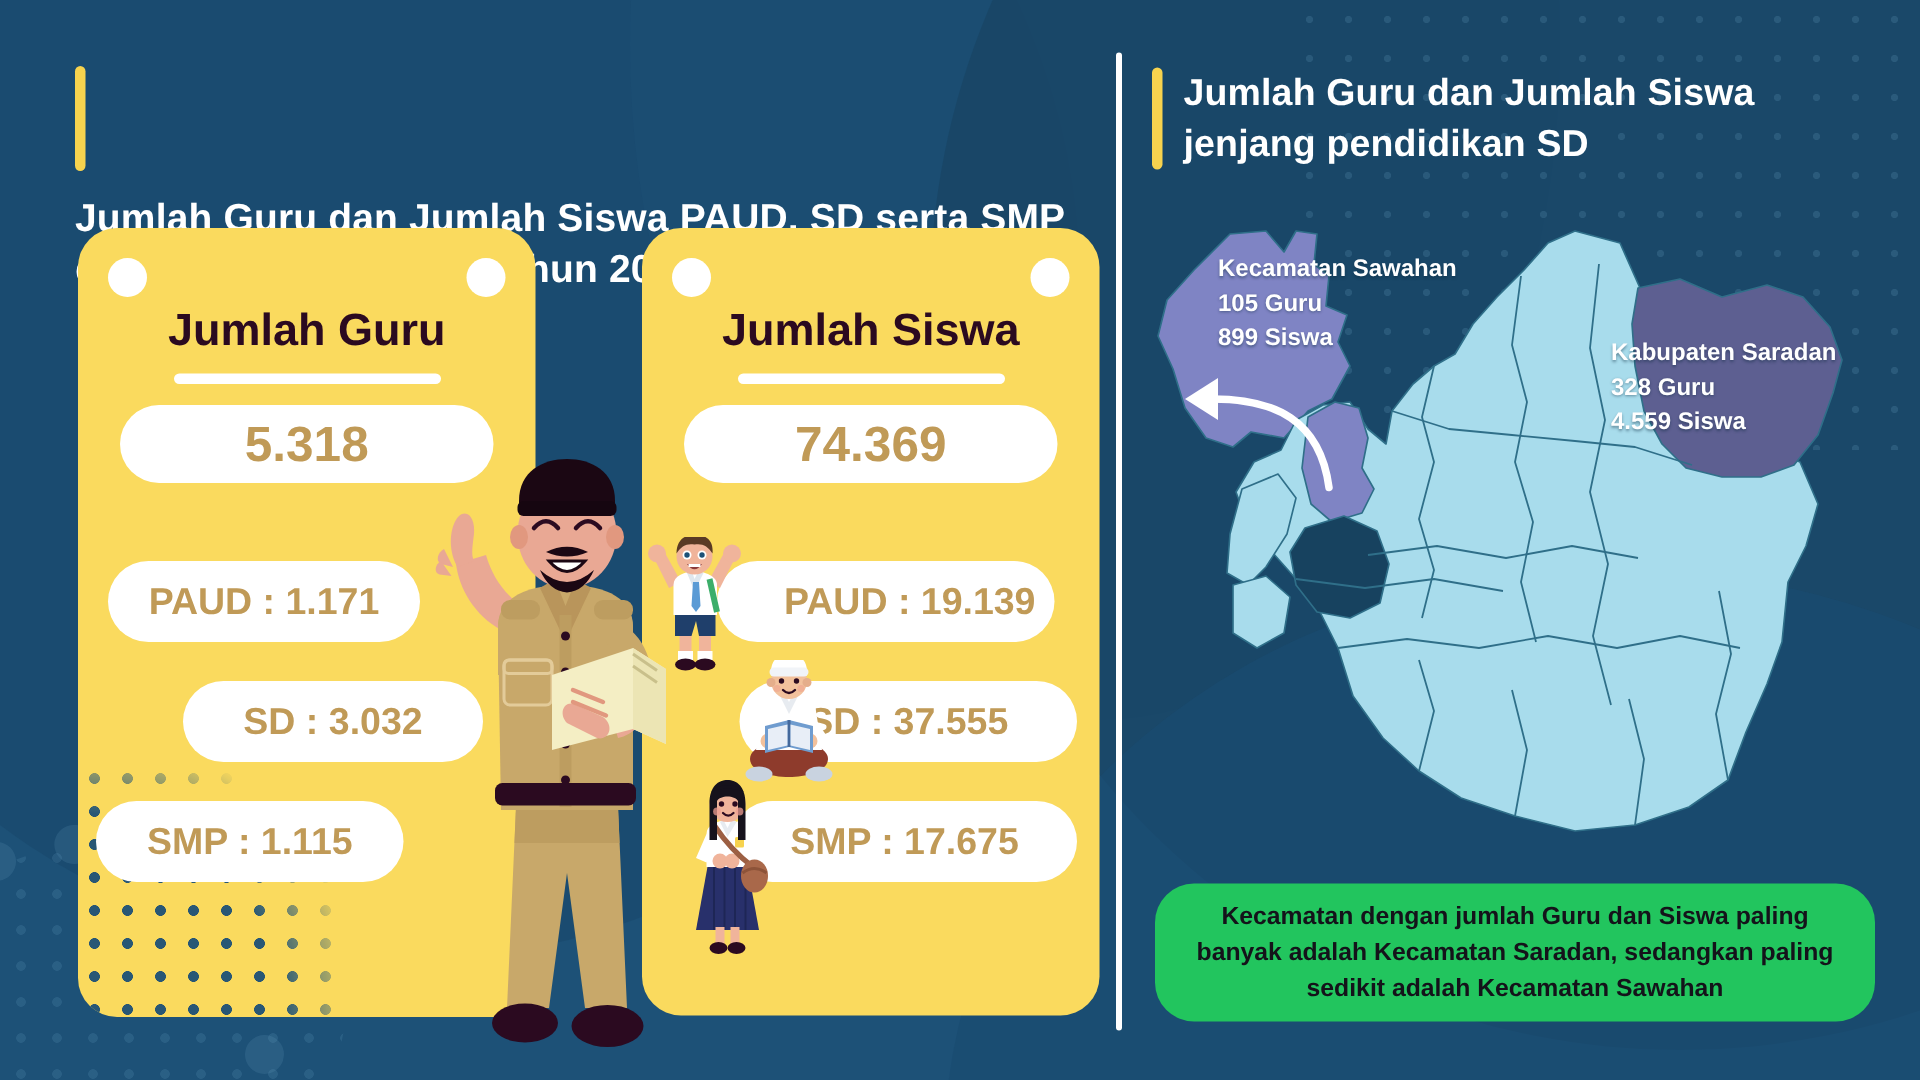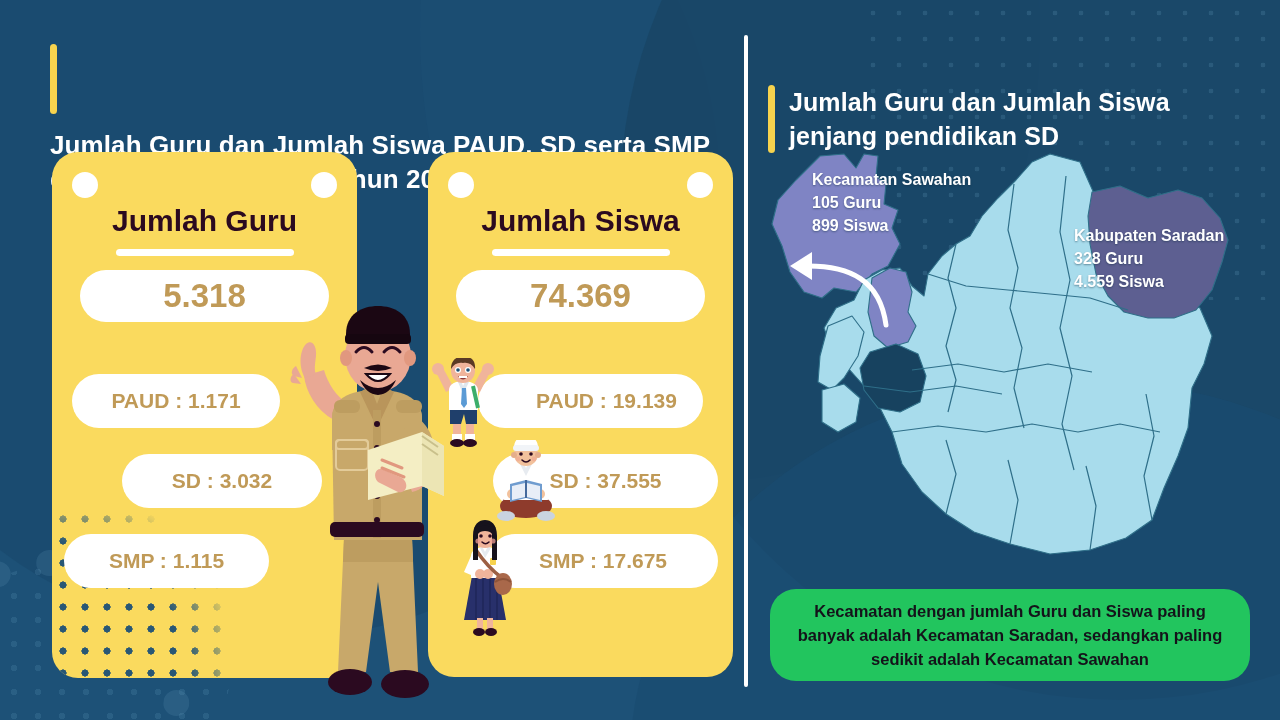"Jumlah Guru dan Jumlah Siswa jenjang" #title-right { margin-top: 40px -> none }
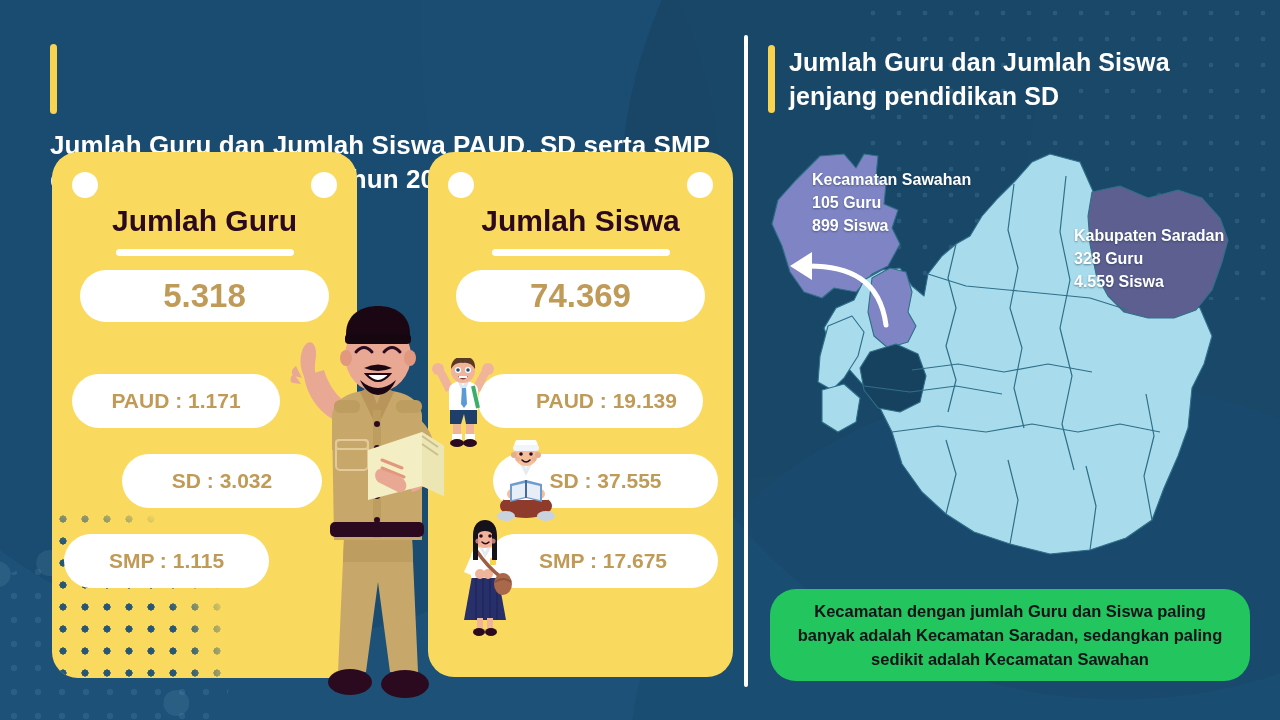"PAUD : 1.171" .pill-row { font-size: 21px -> 25px }
